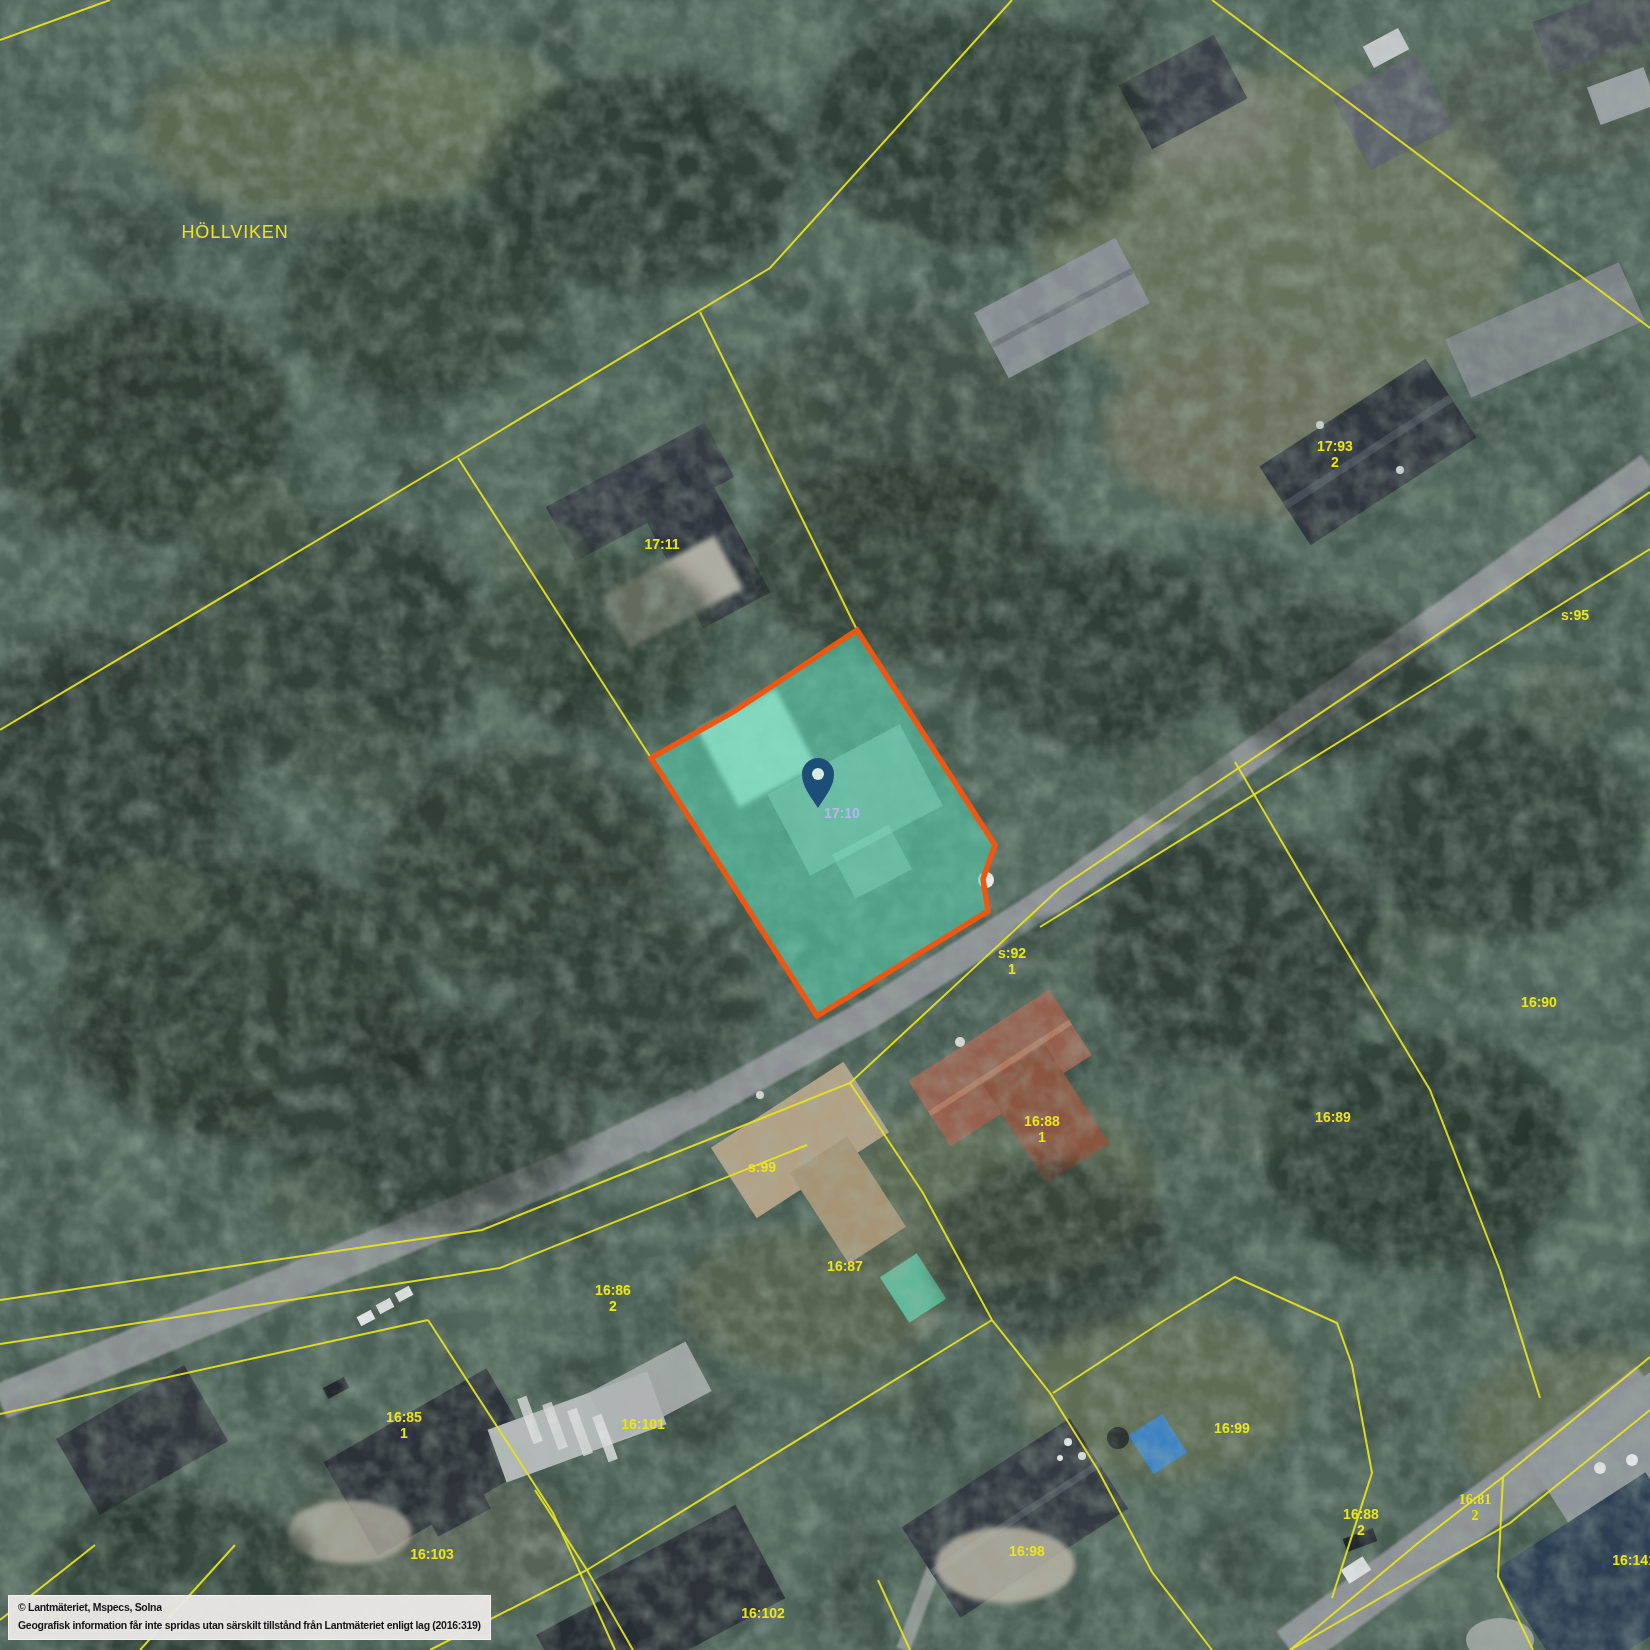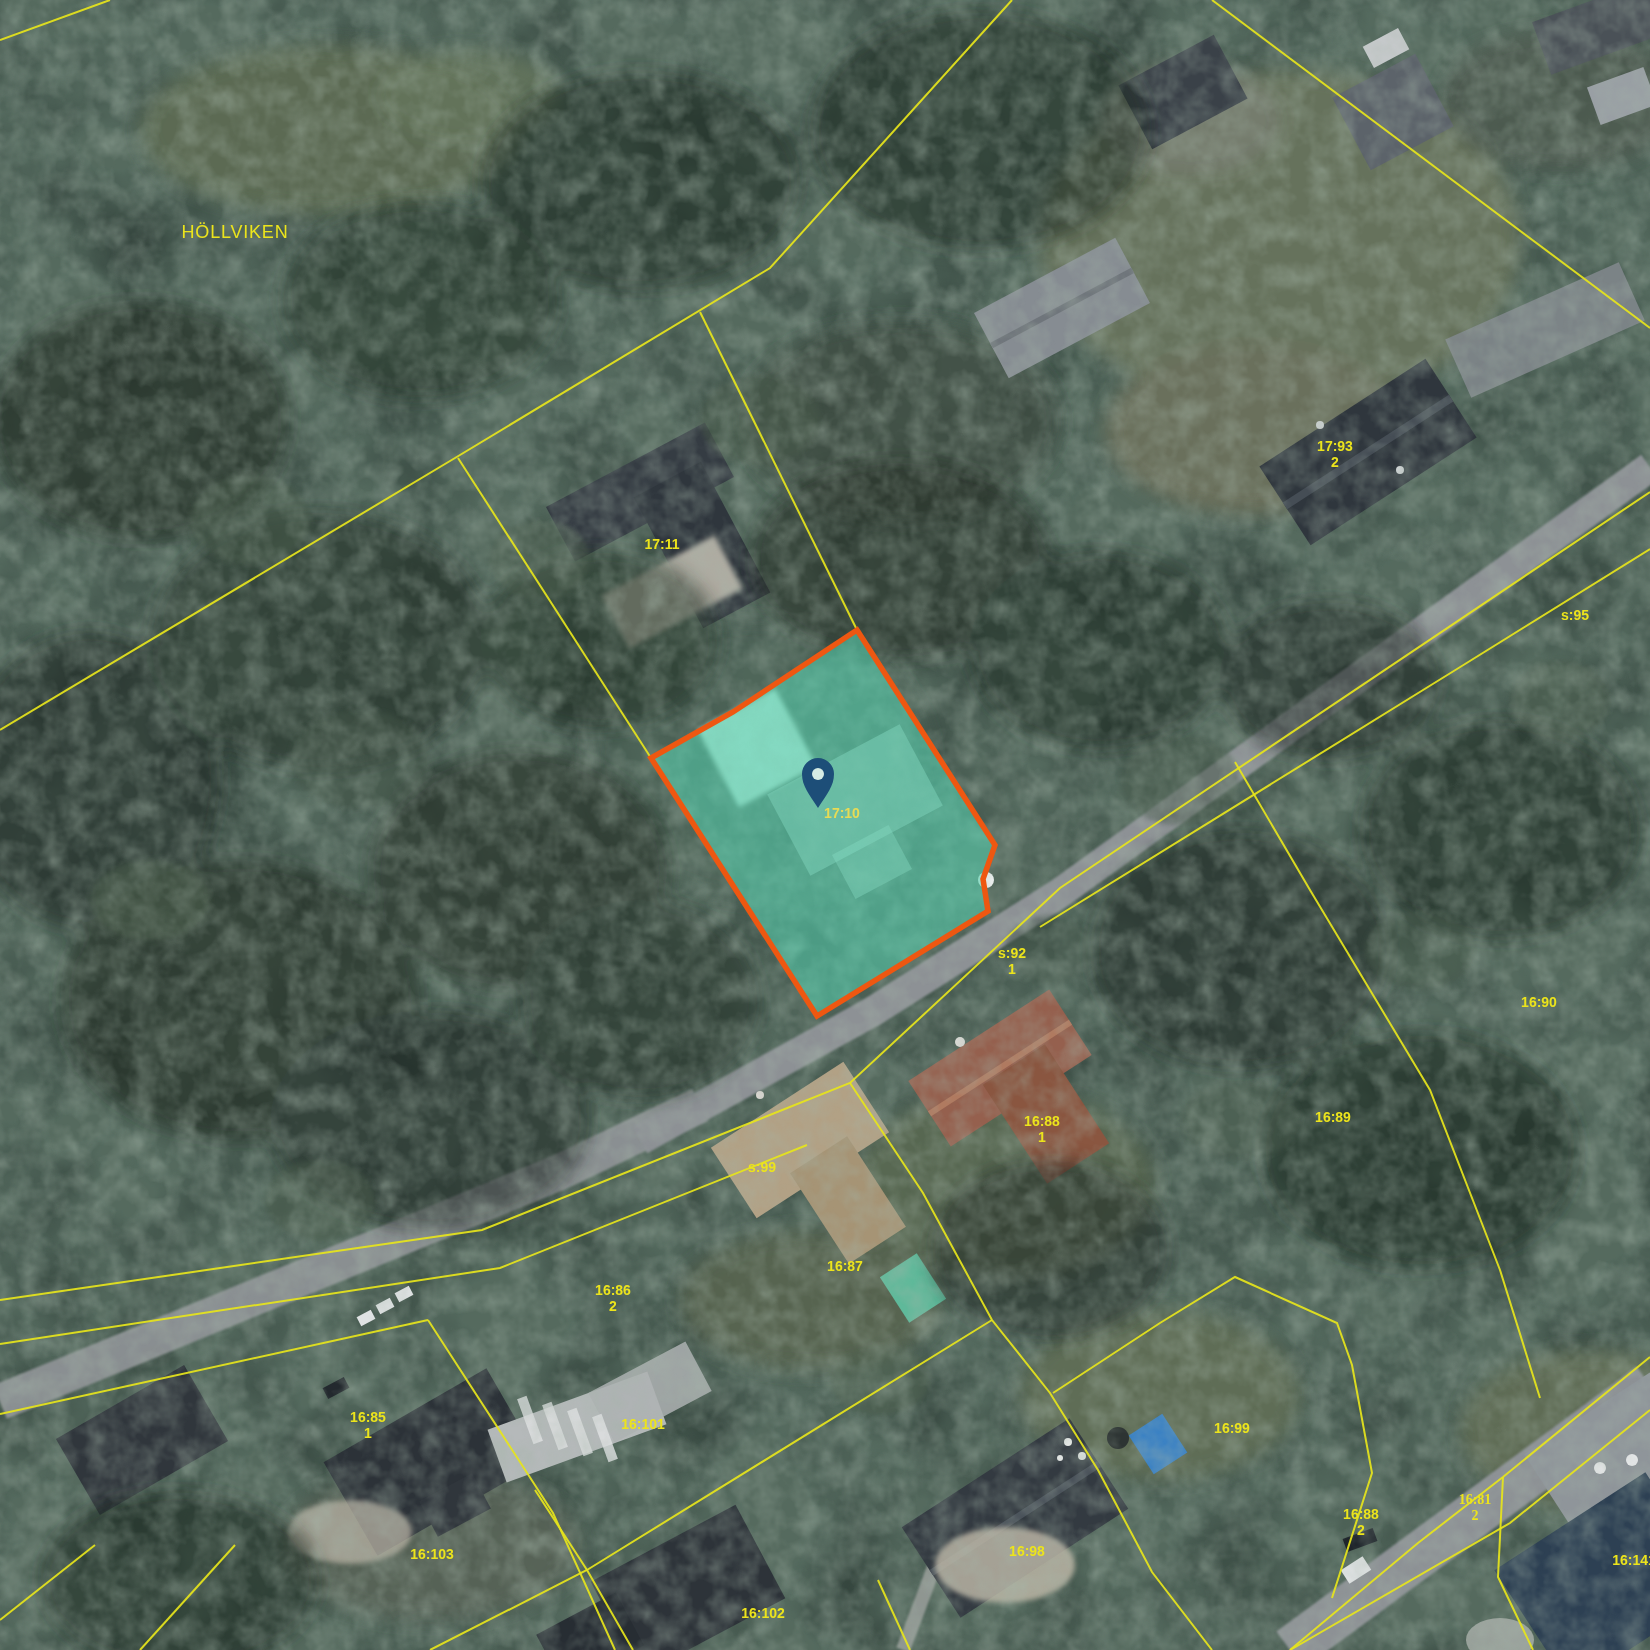"17:10" .map-label.selected { color: #fde047 -> #c4b5fd }
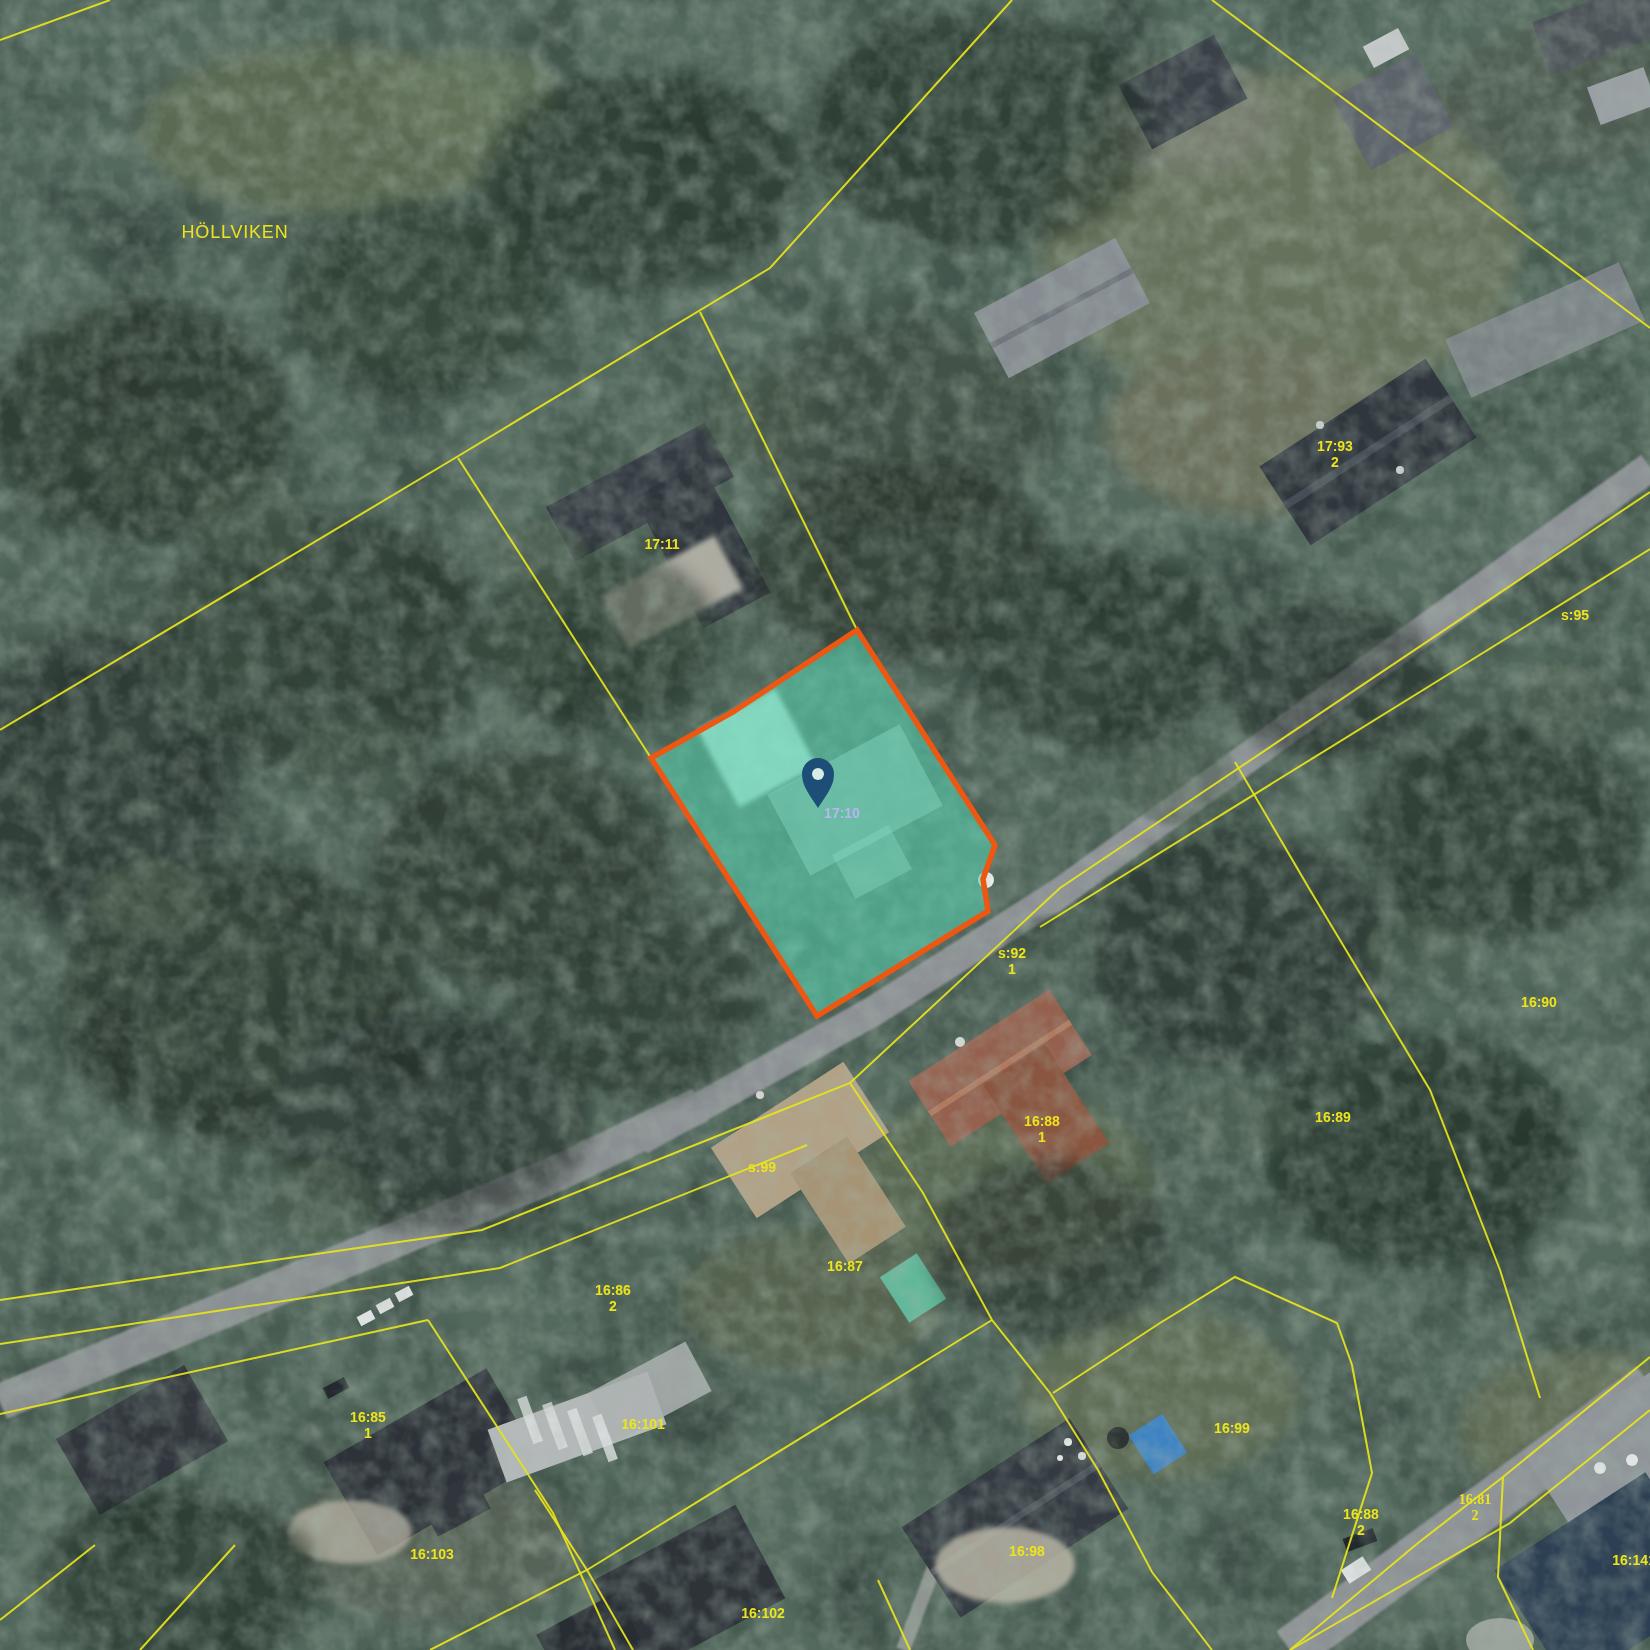"16:85" div.map-label { left: 344px -> 380px }
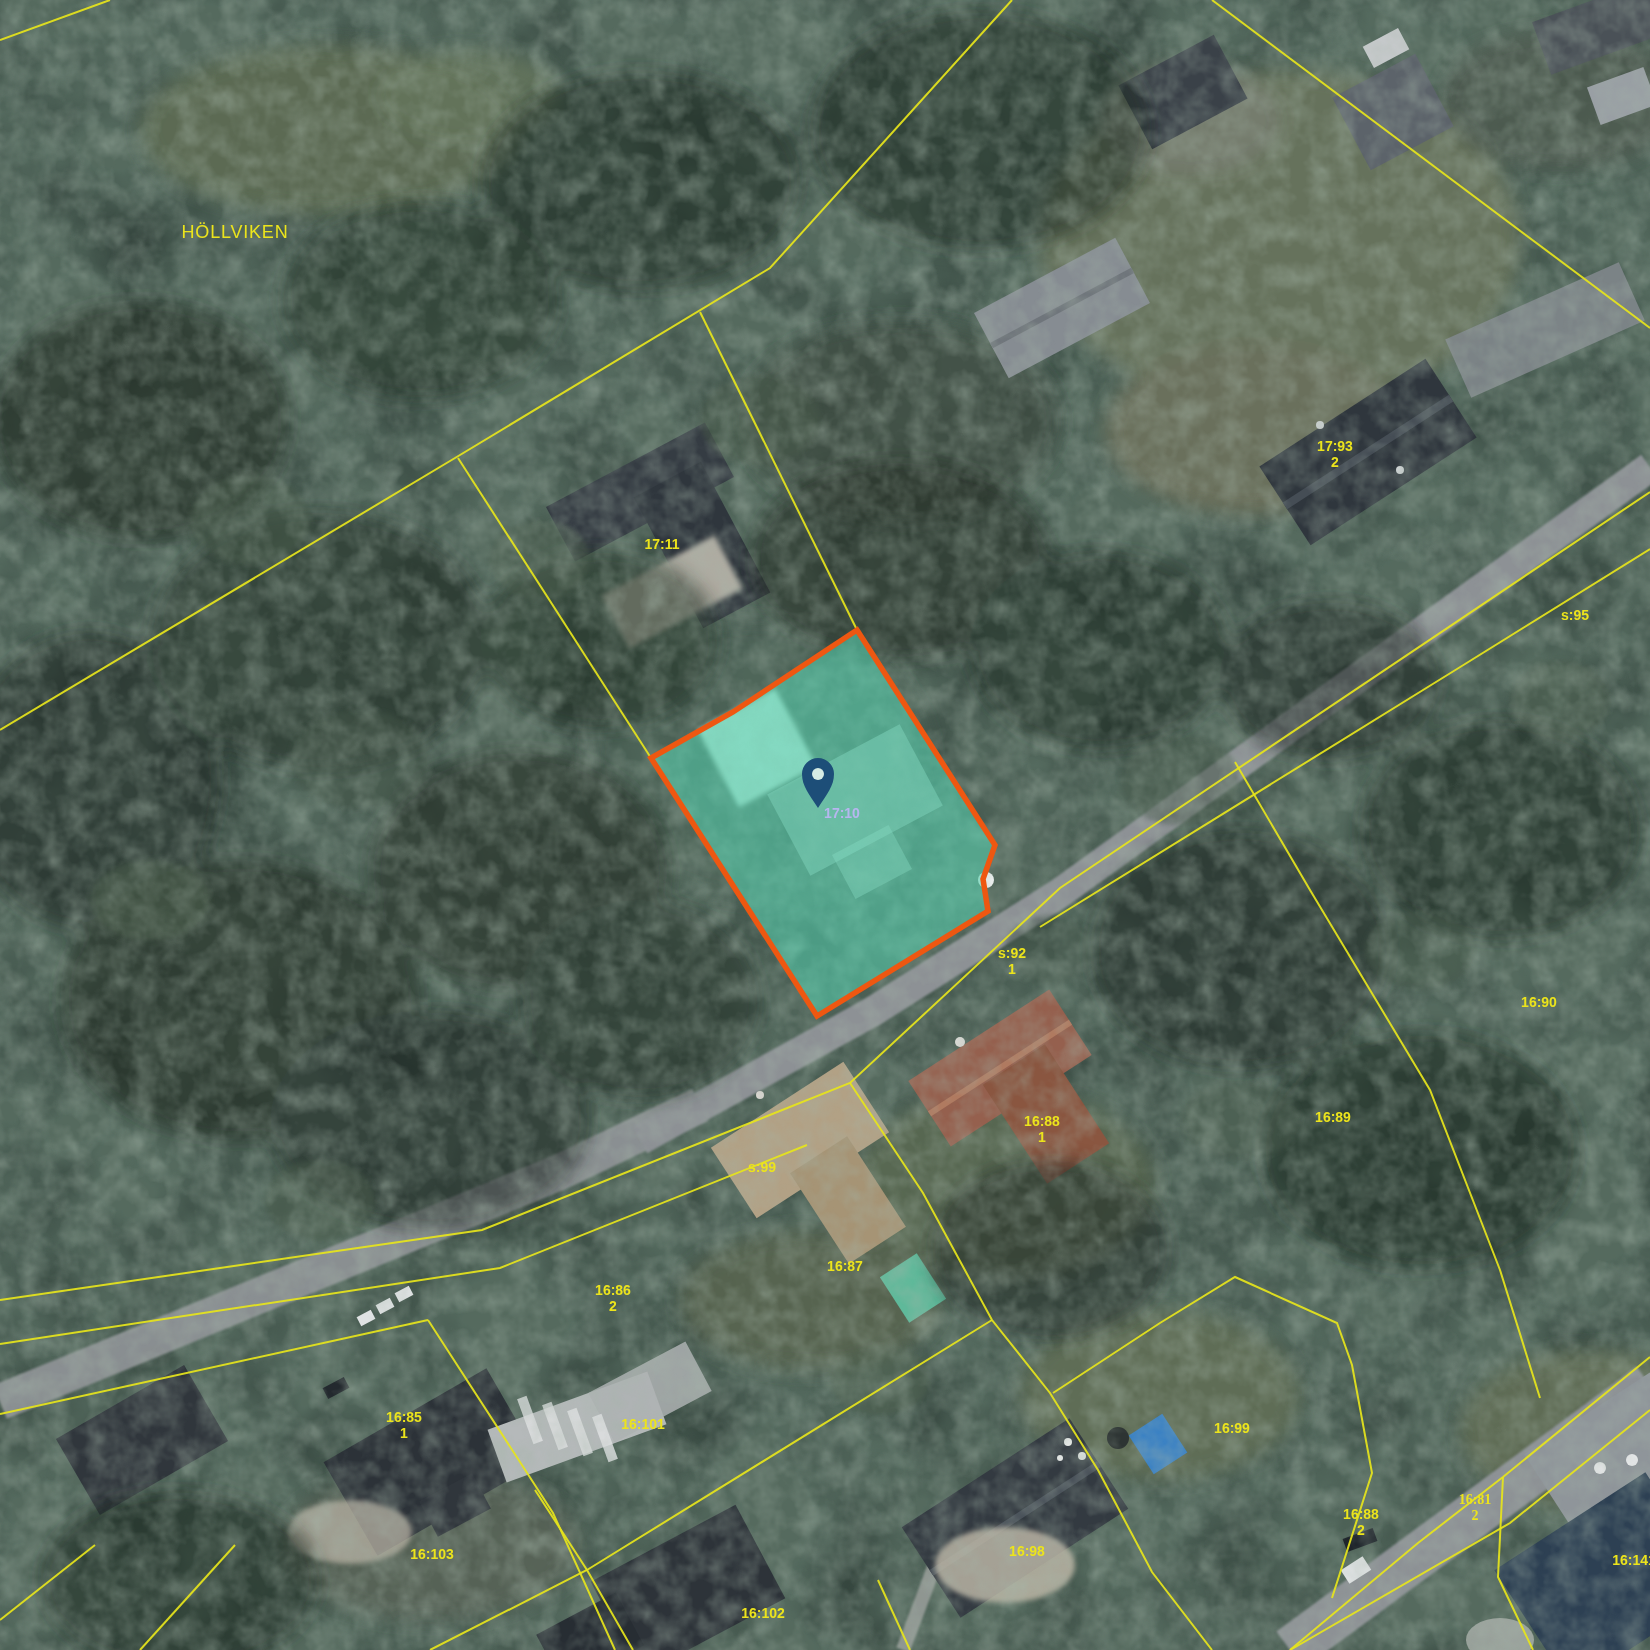"© Lantmäteriet, Mspecs, Solna" div.notice { html: none -> <div> <div>© Lantmäteriet, Mspecs, Solna</div> <div>Geografisk information får inte spridas utan särskilt tillstånd från Lantmäteriet enligt lag (2016:319)</div> </div> }
